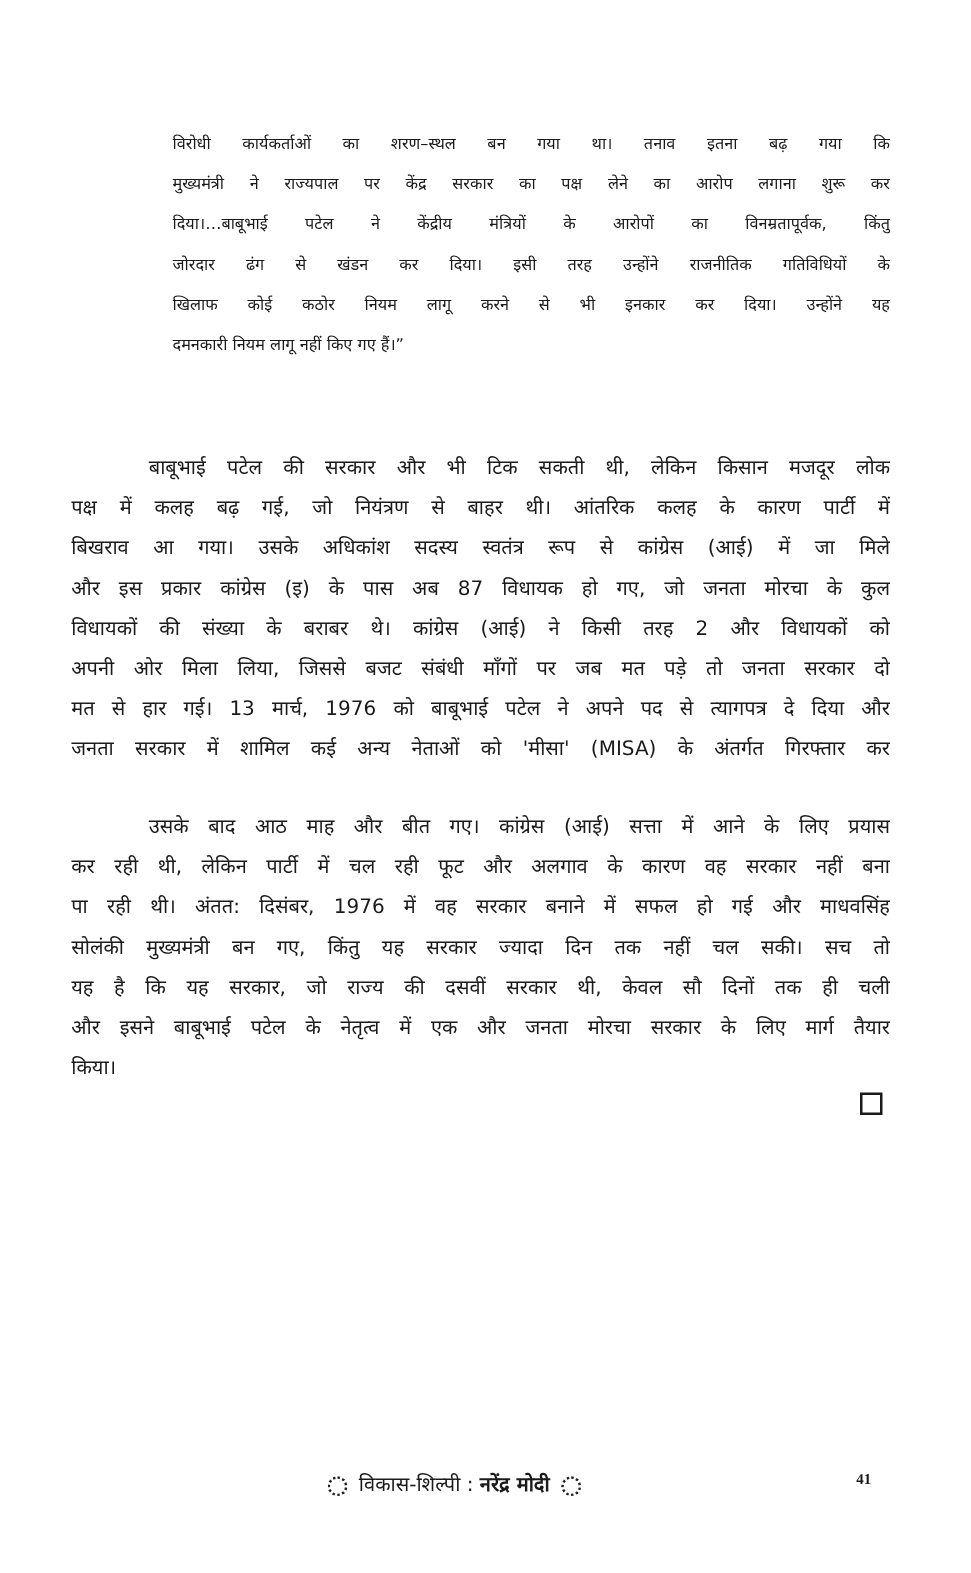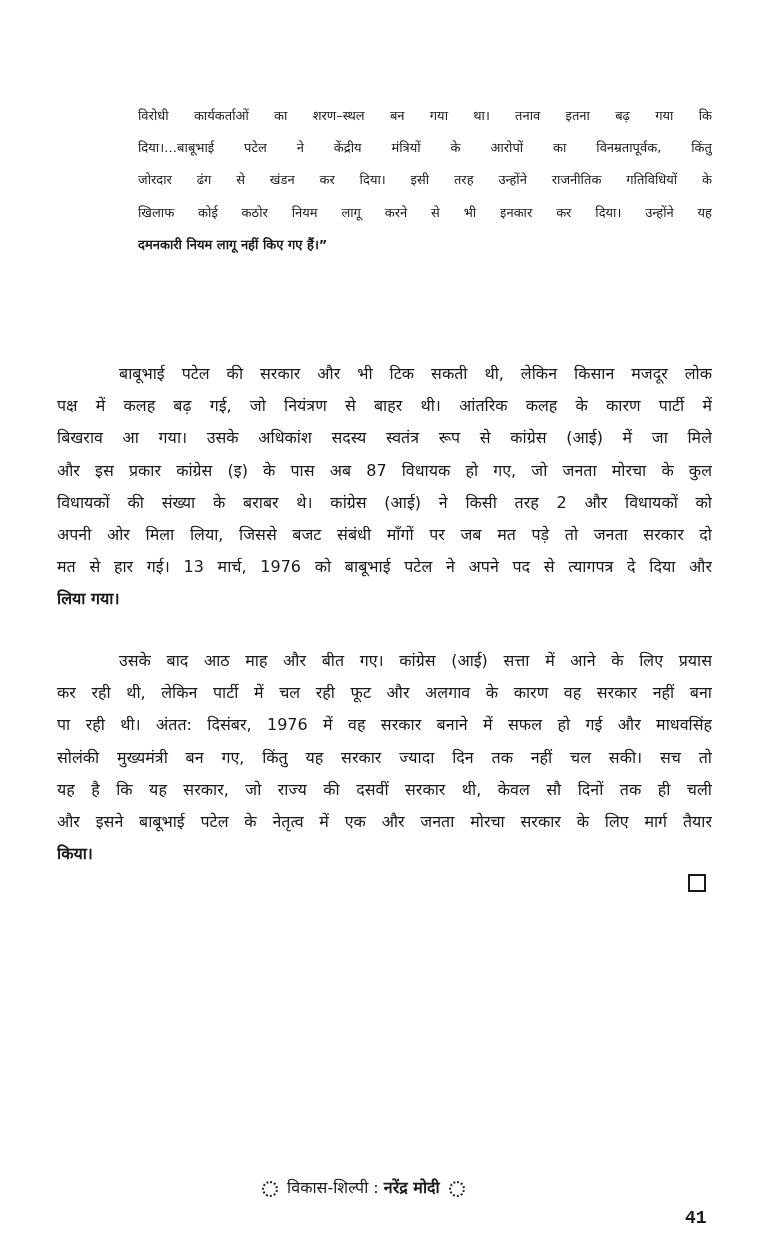"मुख्यमंत्री ने राज्यपाल पर केंद्र" span.ln { html: none -> <span>मुख्यमंत्री ने राज्यपाल पर केंद्र सरकार का पक्ष लेने का आरोप लगाना शुरू कर</span> }
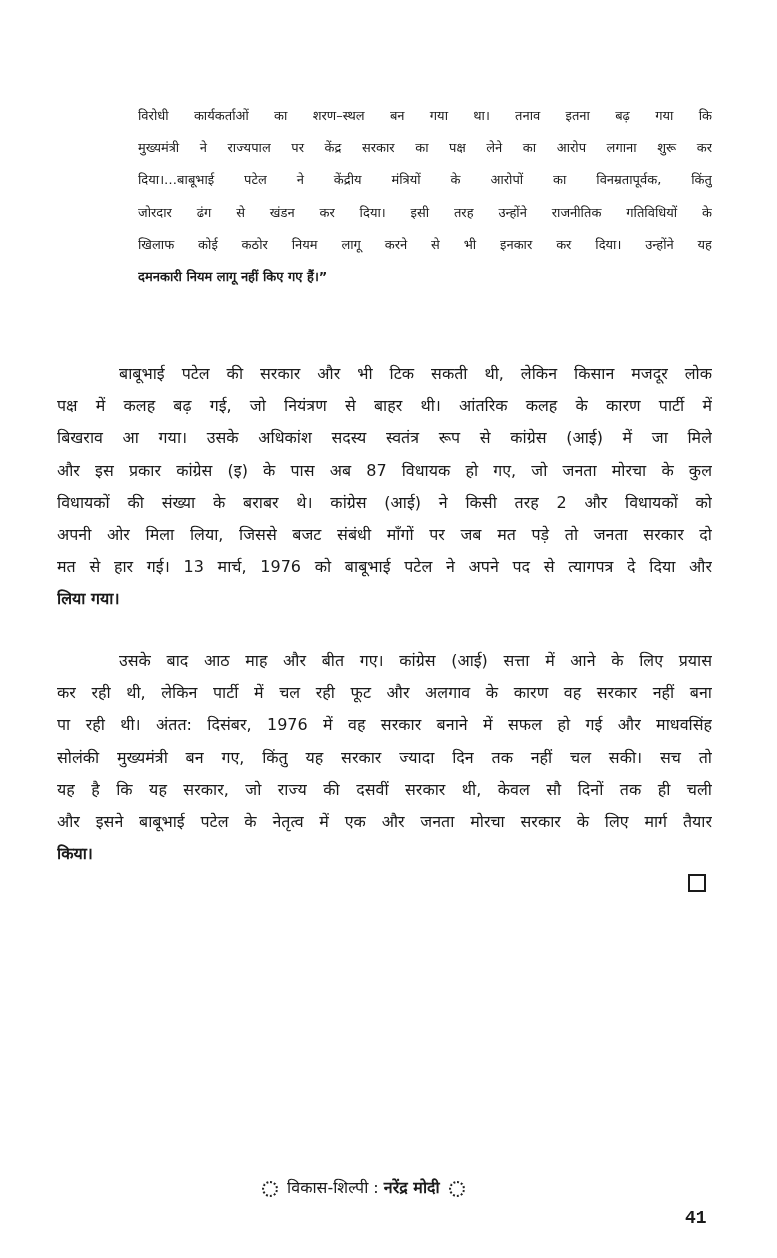"दमनकारी नियम लागू नहीं किए" .quote .ln.last, .body .ln.last { font-weight: bold -> none }
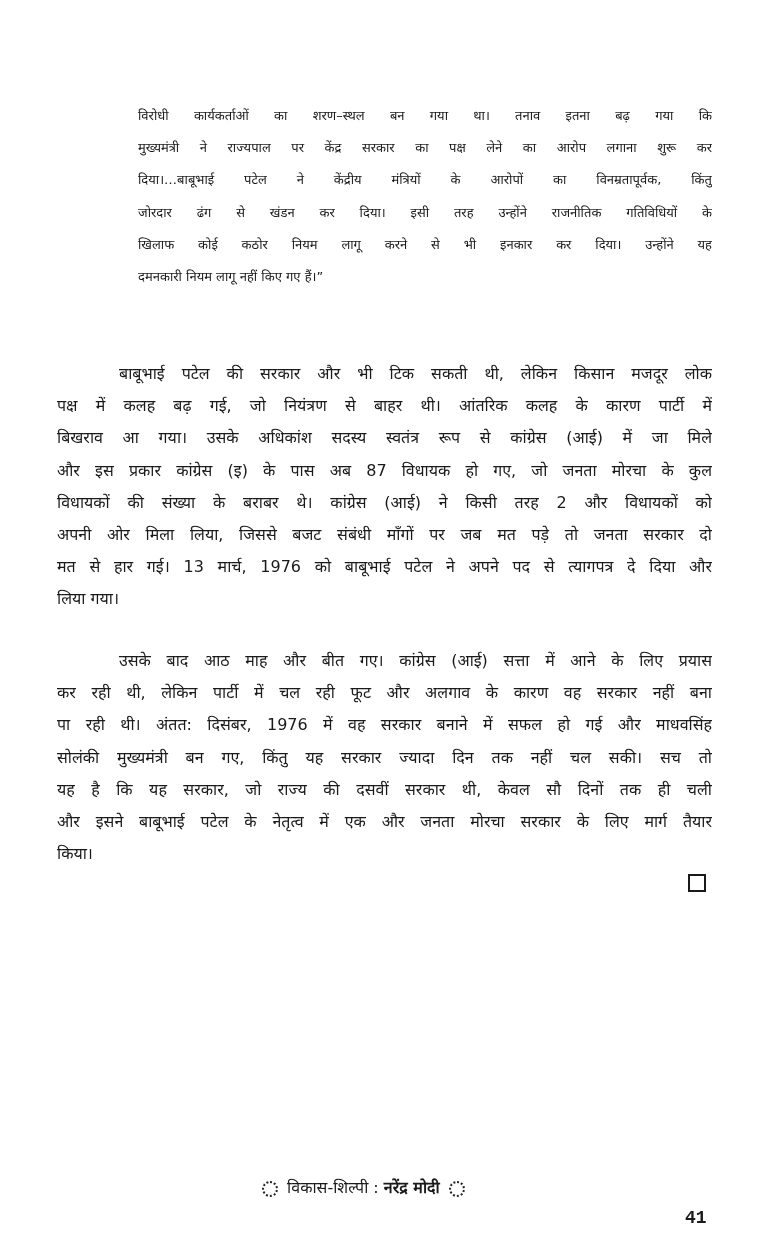"जनता सरकार में शामिल कई" span.ln { html: none -> <span>जनता सरकार में शामिल कई अन्य नेताओं को 'मीसा' (MISA) के अंतर्गत गिरफ्तार कर</span> }
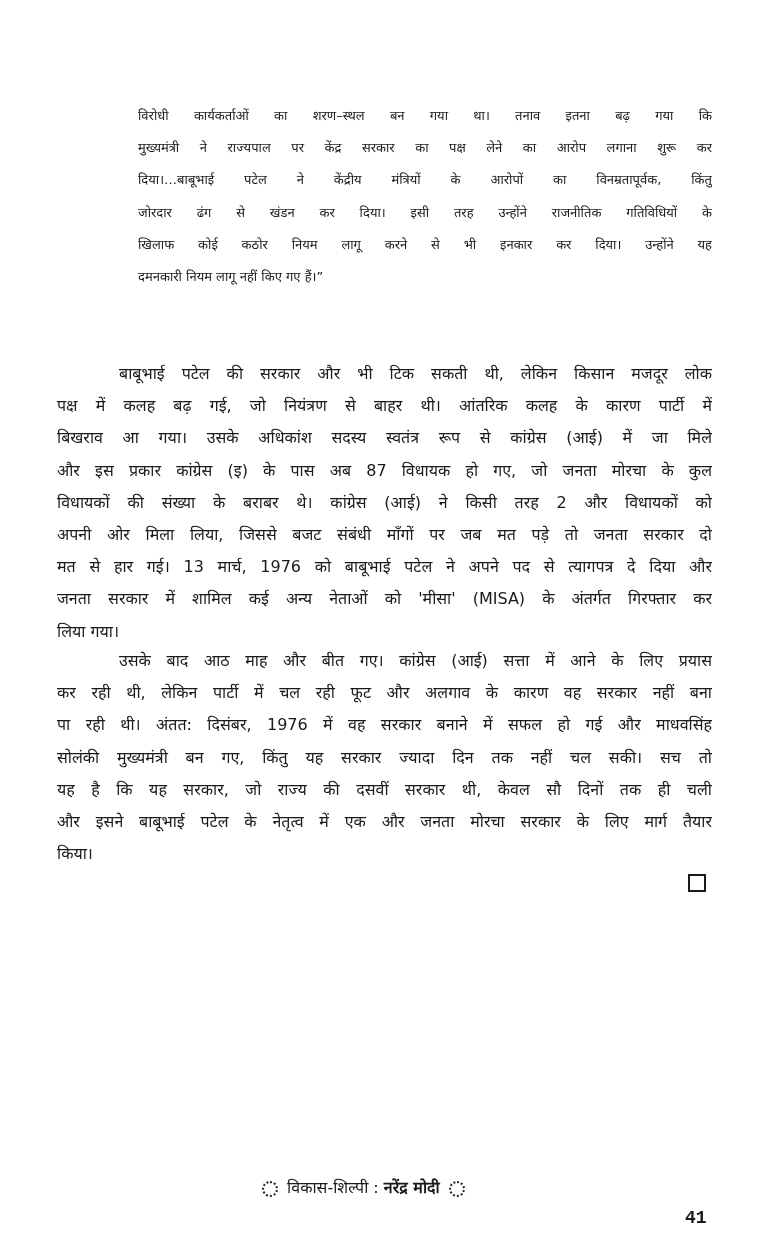"लिया गया।" span.ln { html: <span>लिया गया।</span> -> none }
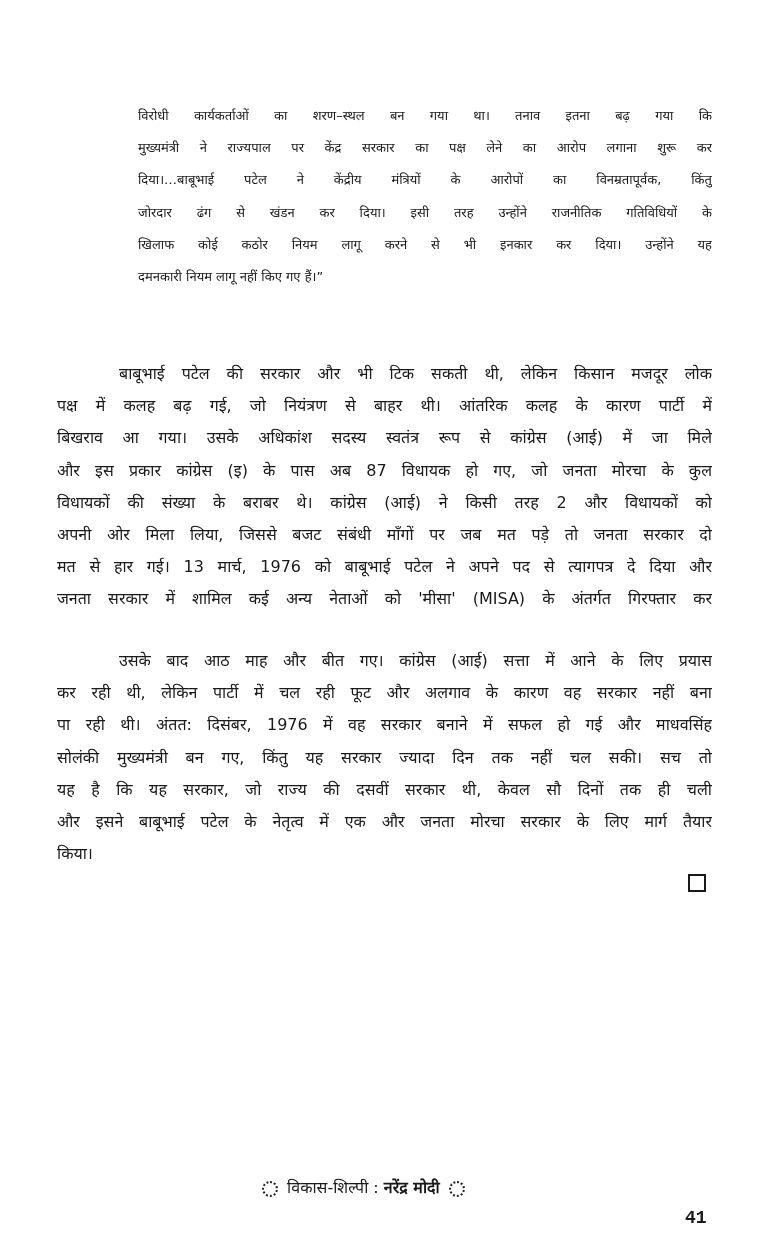"41" .page-number { font-family: Liberation Mono, monospace -> Liberation Serif, serif; font-size: 18px -> 12px; margin-top: 32px -> none }
